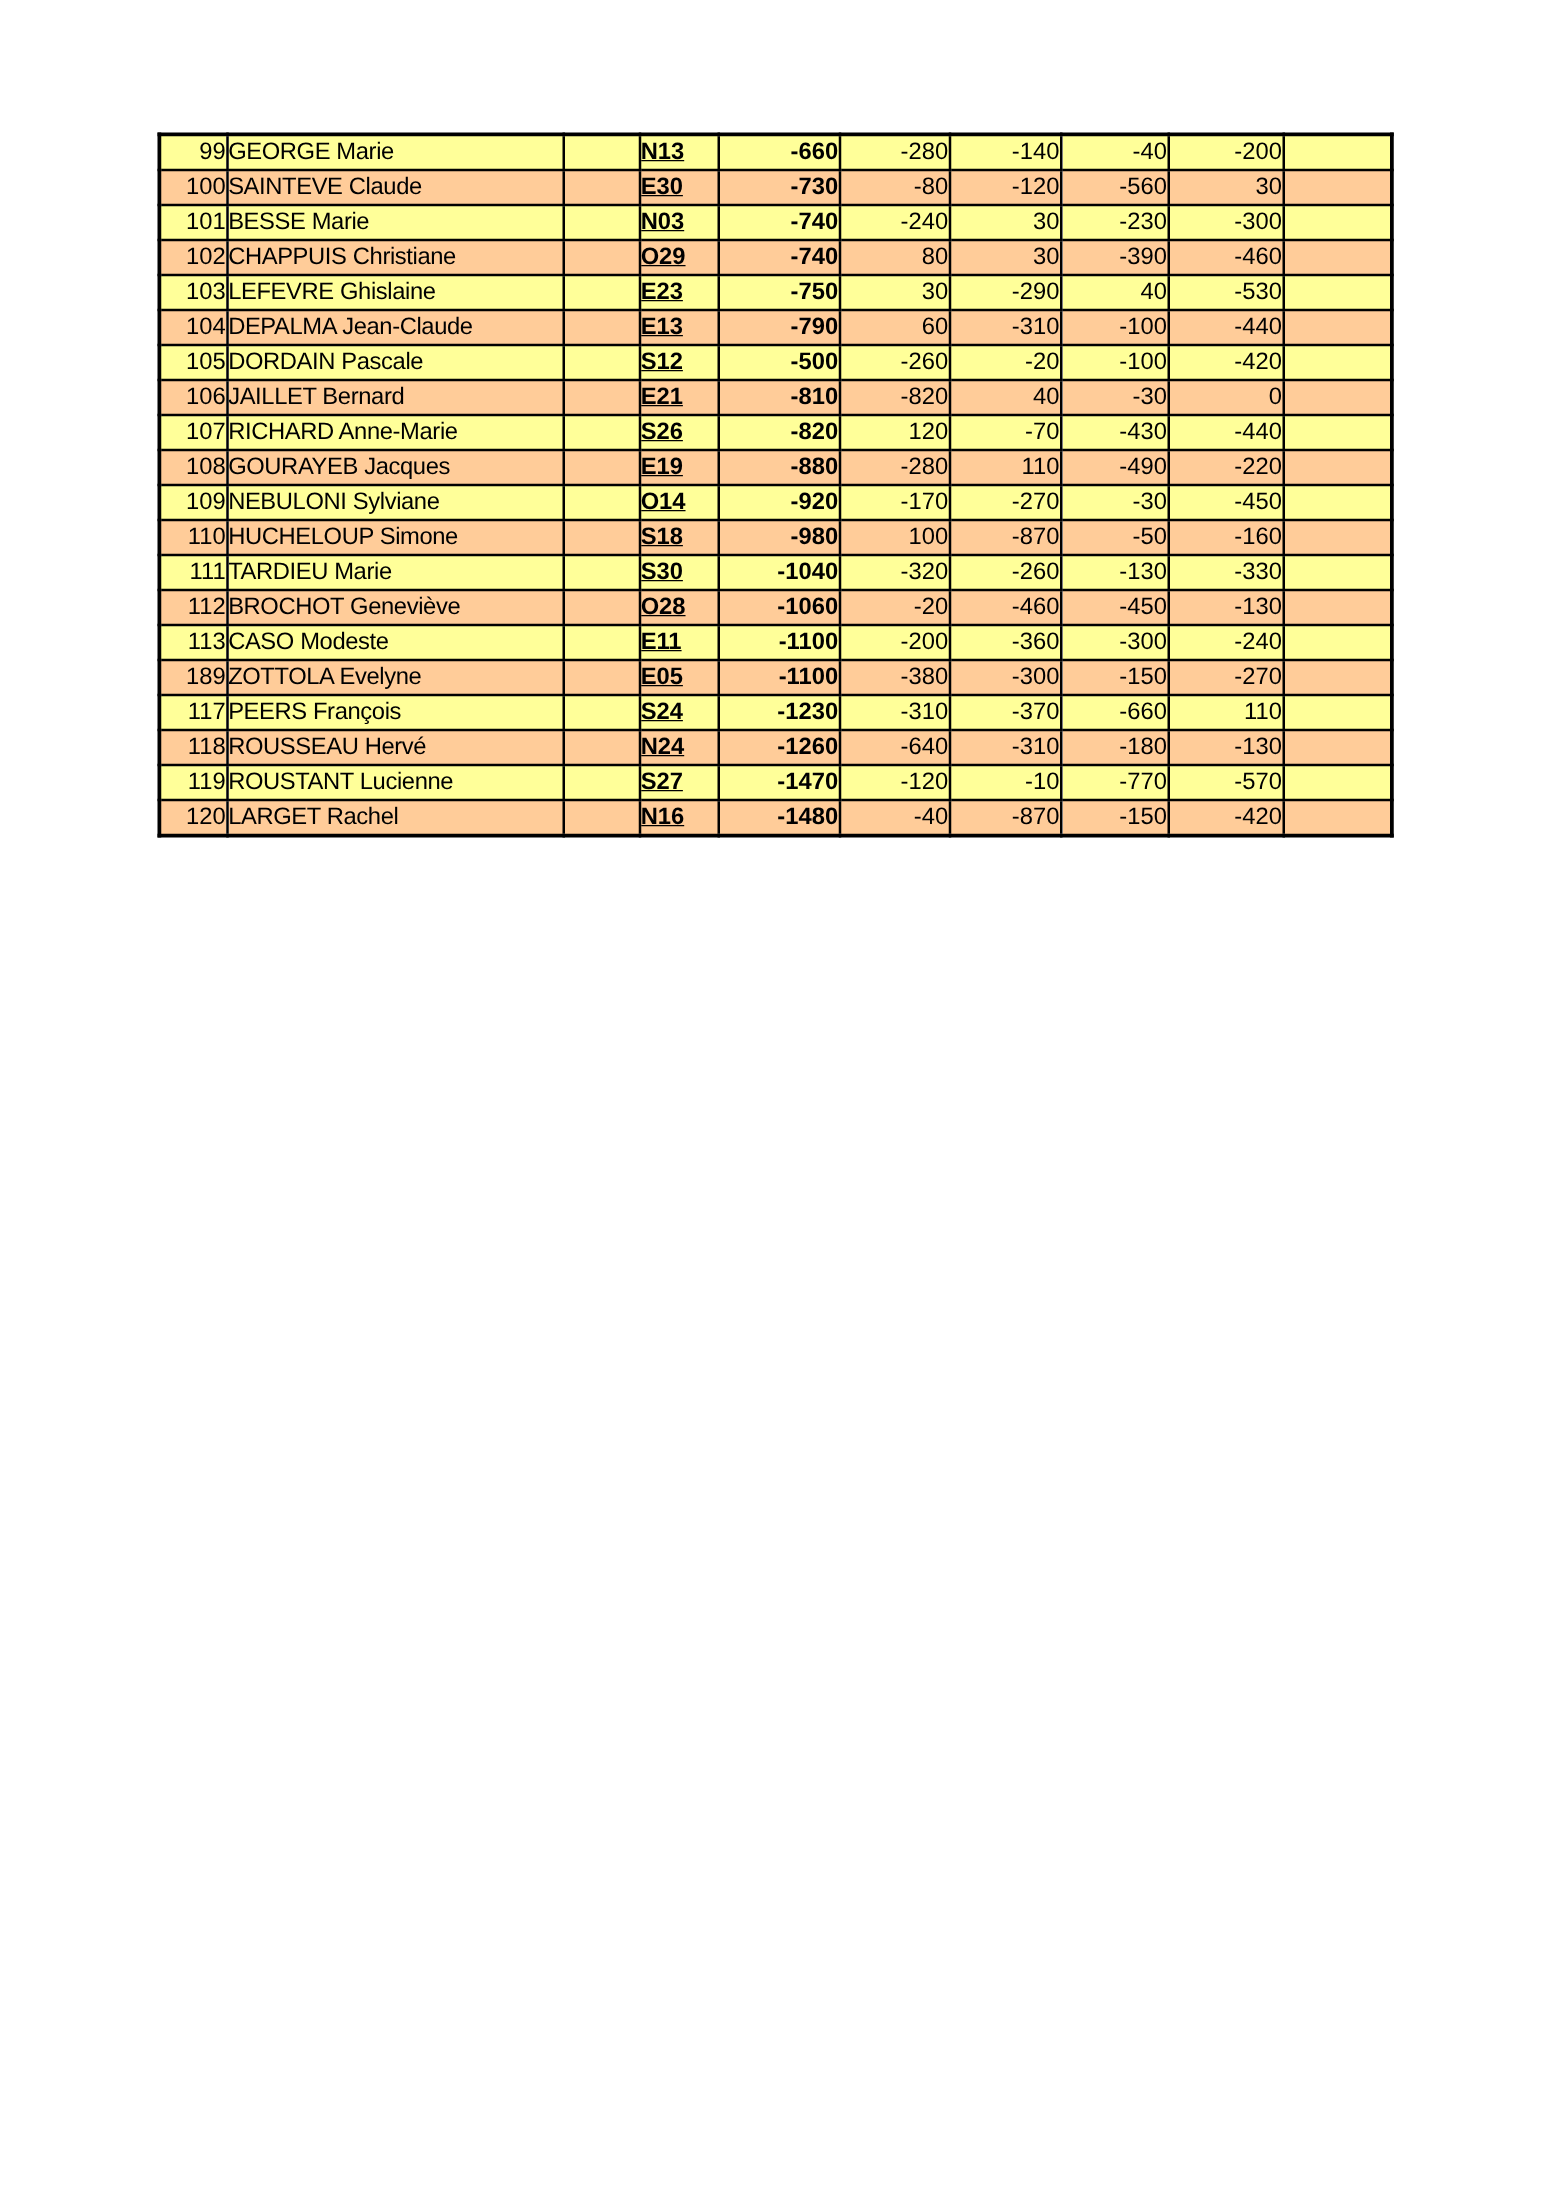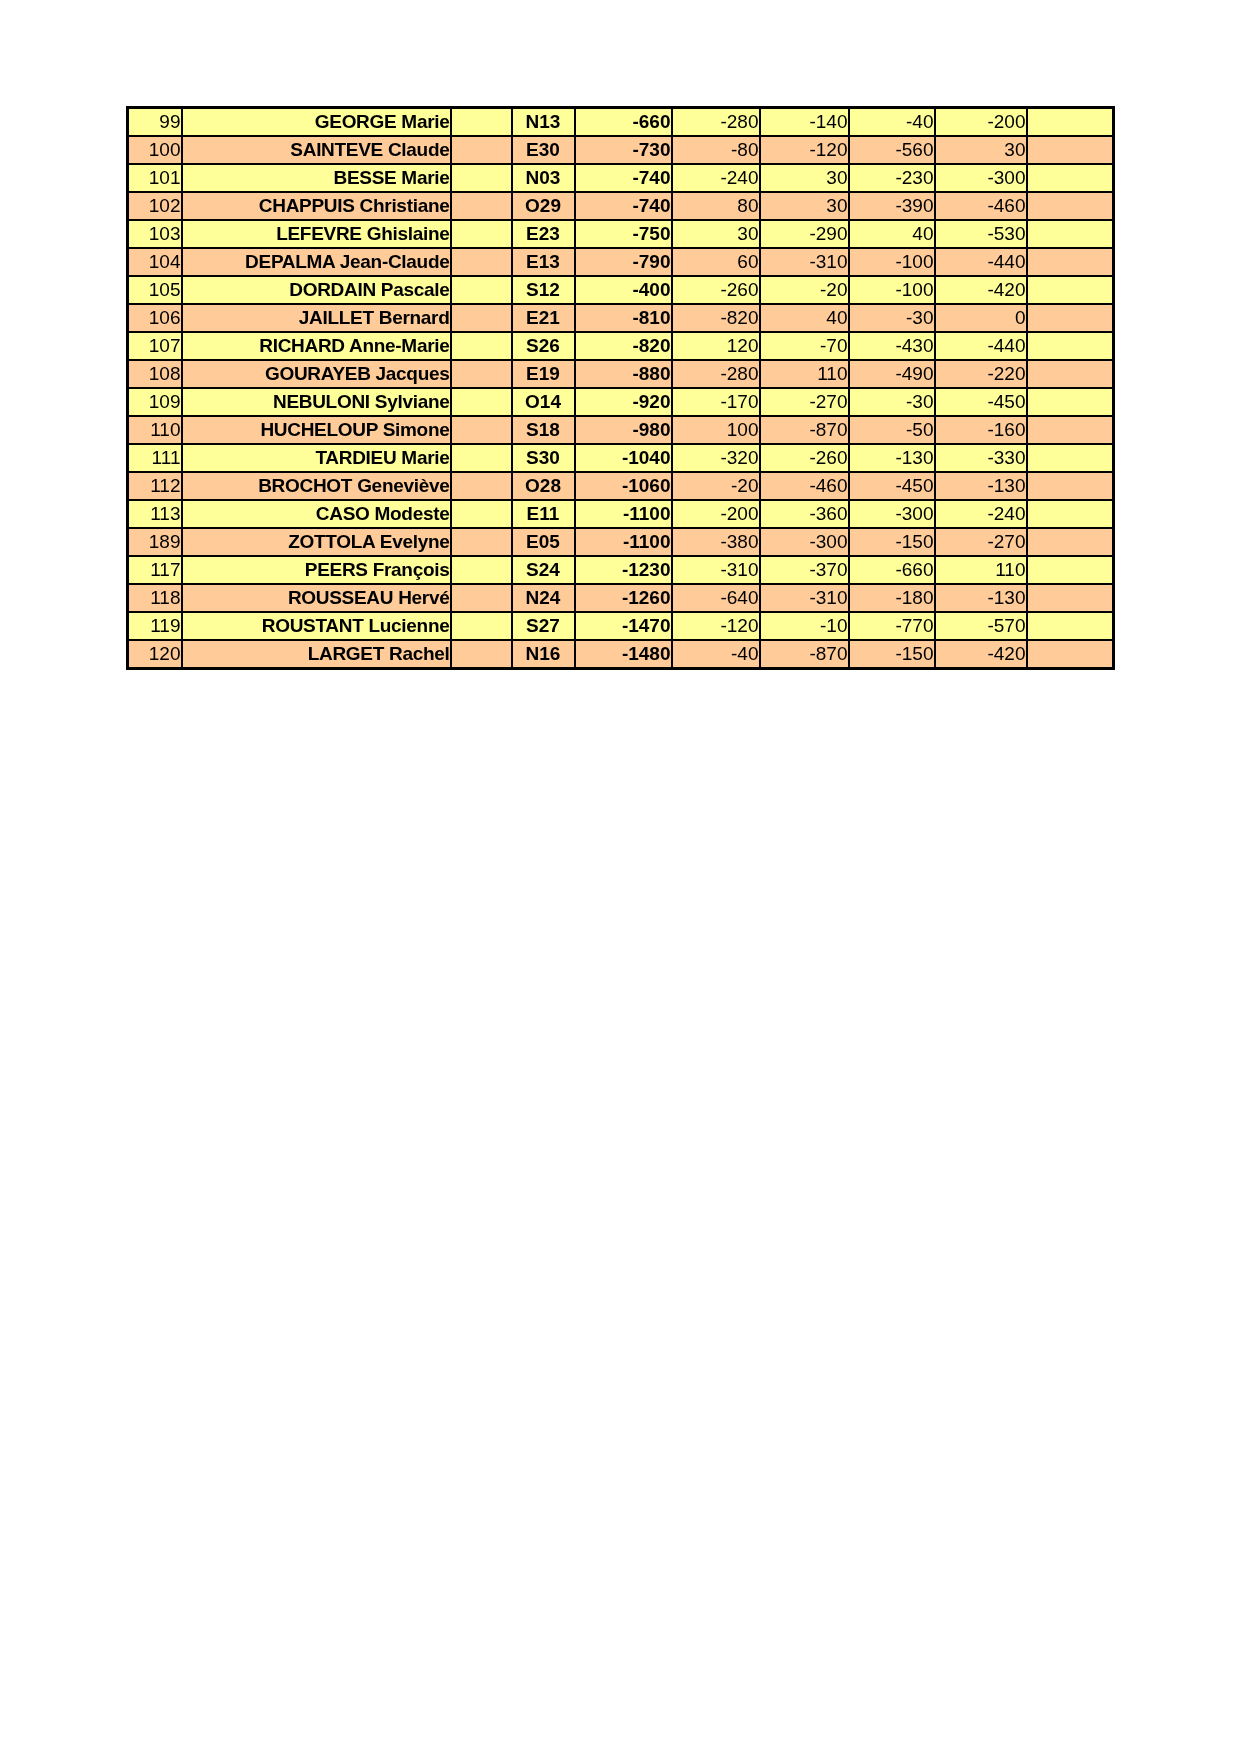"GEORGE Marie" td.c-name { font-weight: bold -> normal; text-align: right -> left }
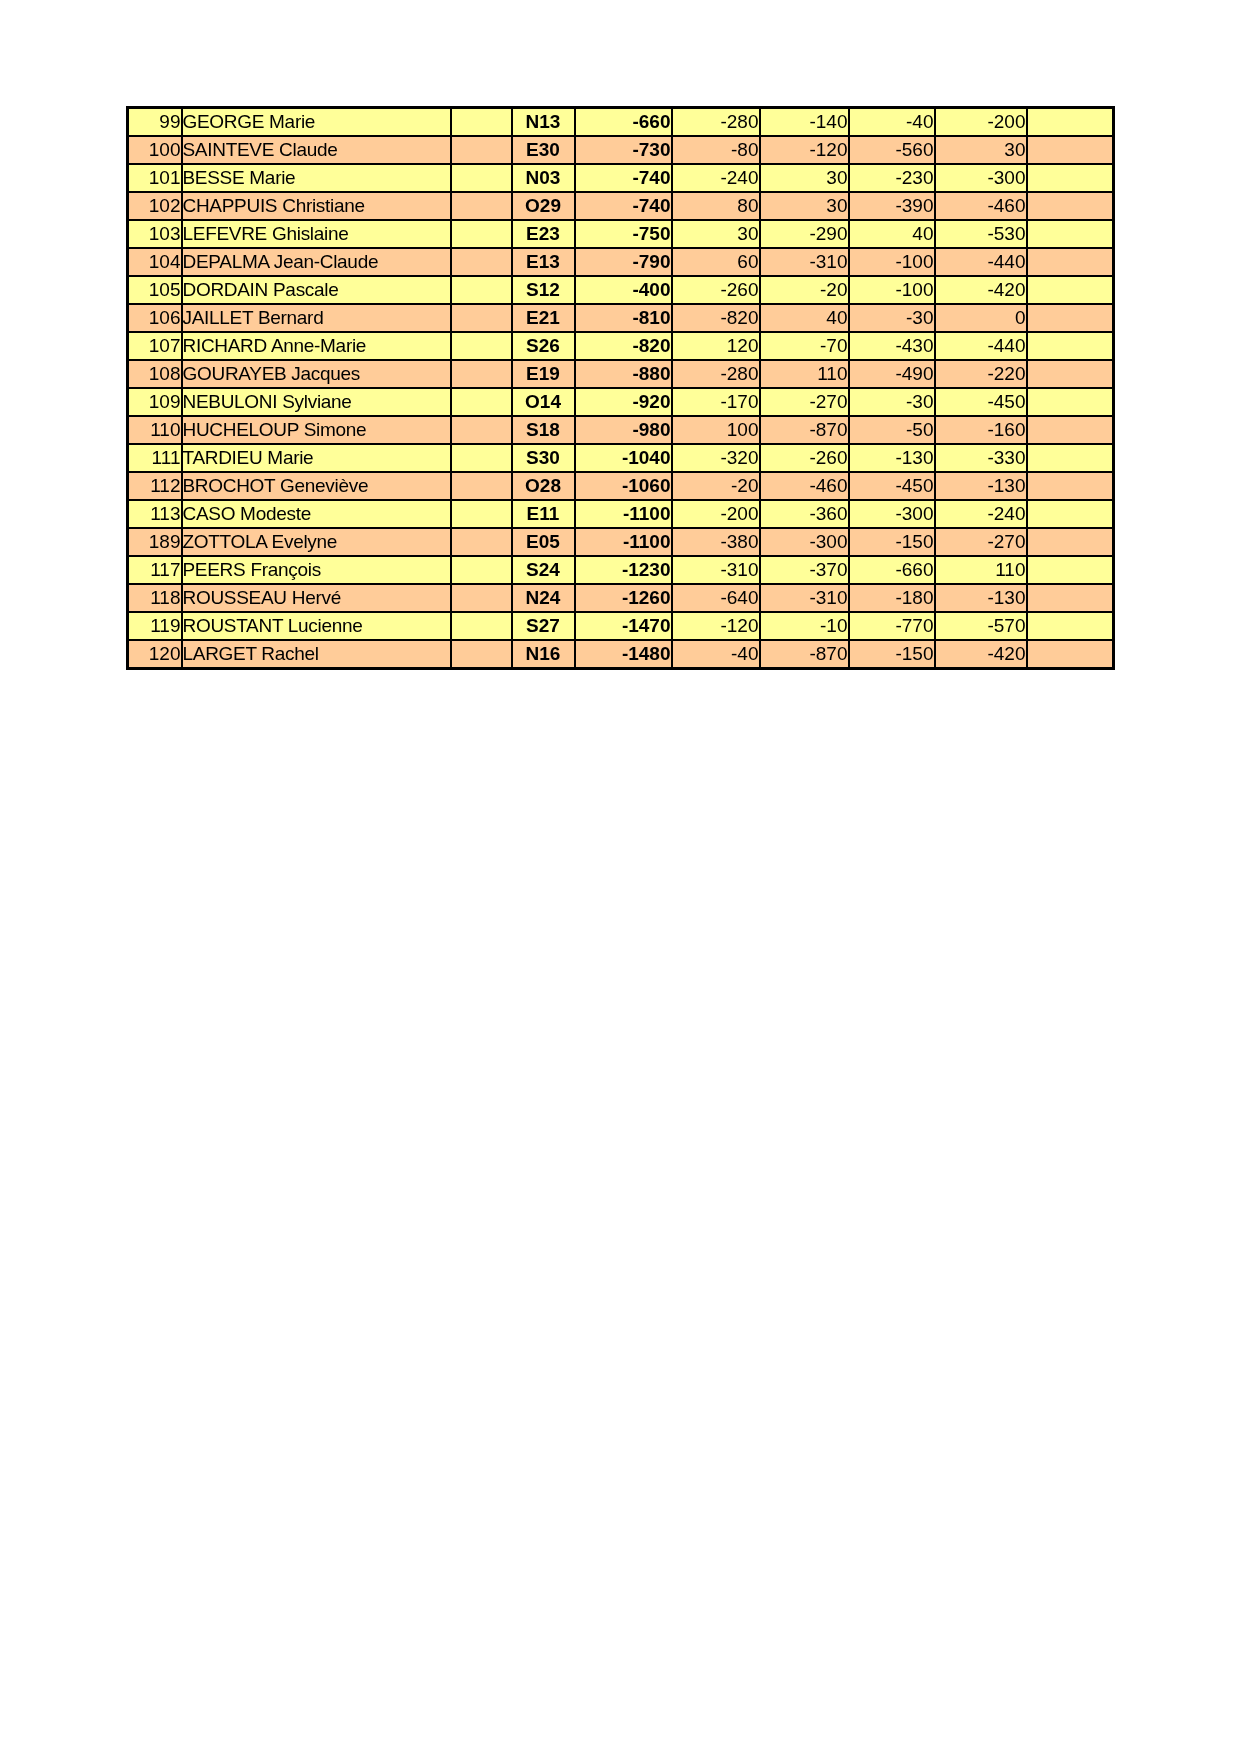"N13" td.c-pos { text-align: center -> left; text-decoration: none -> underline }
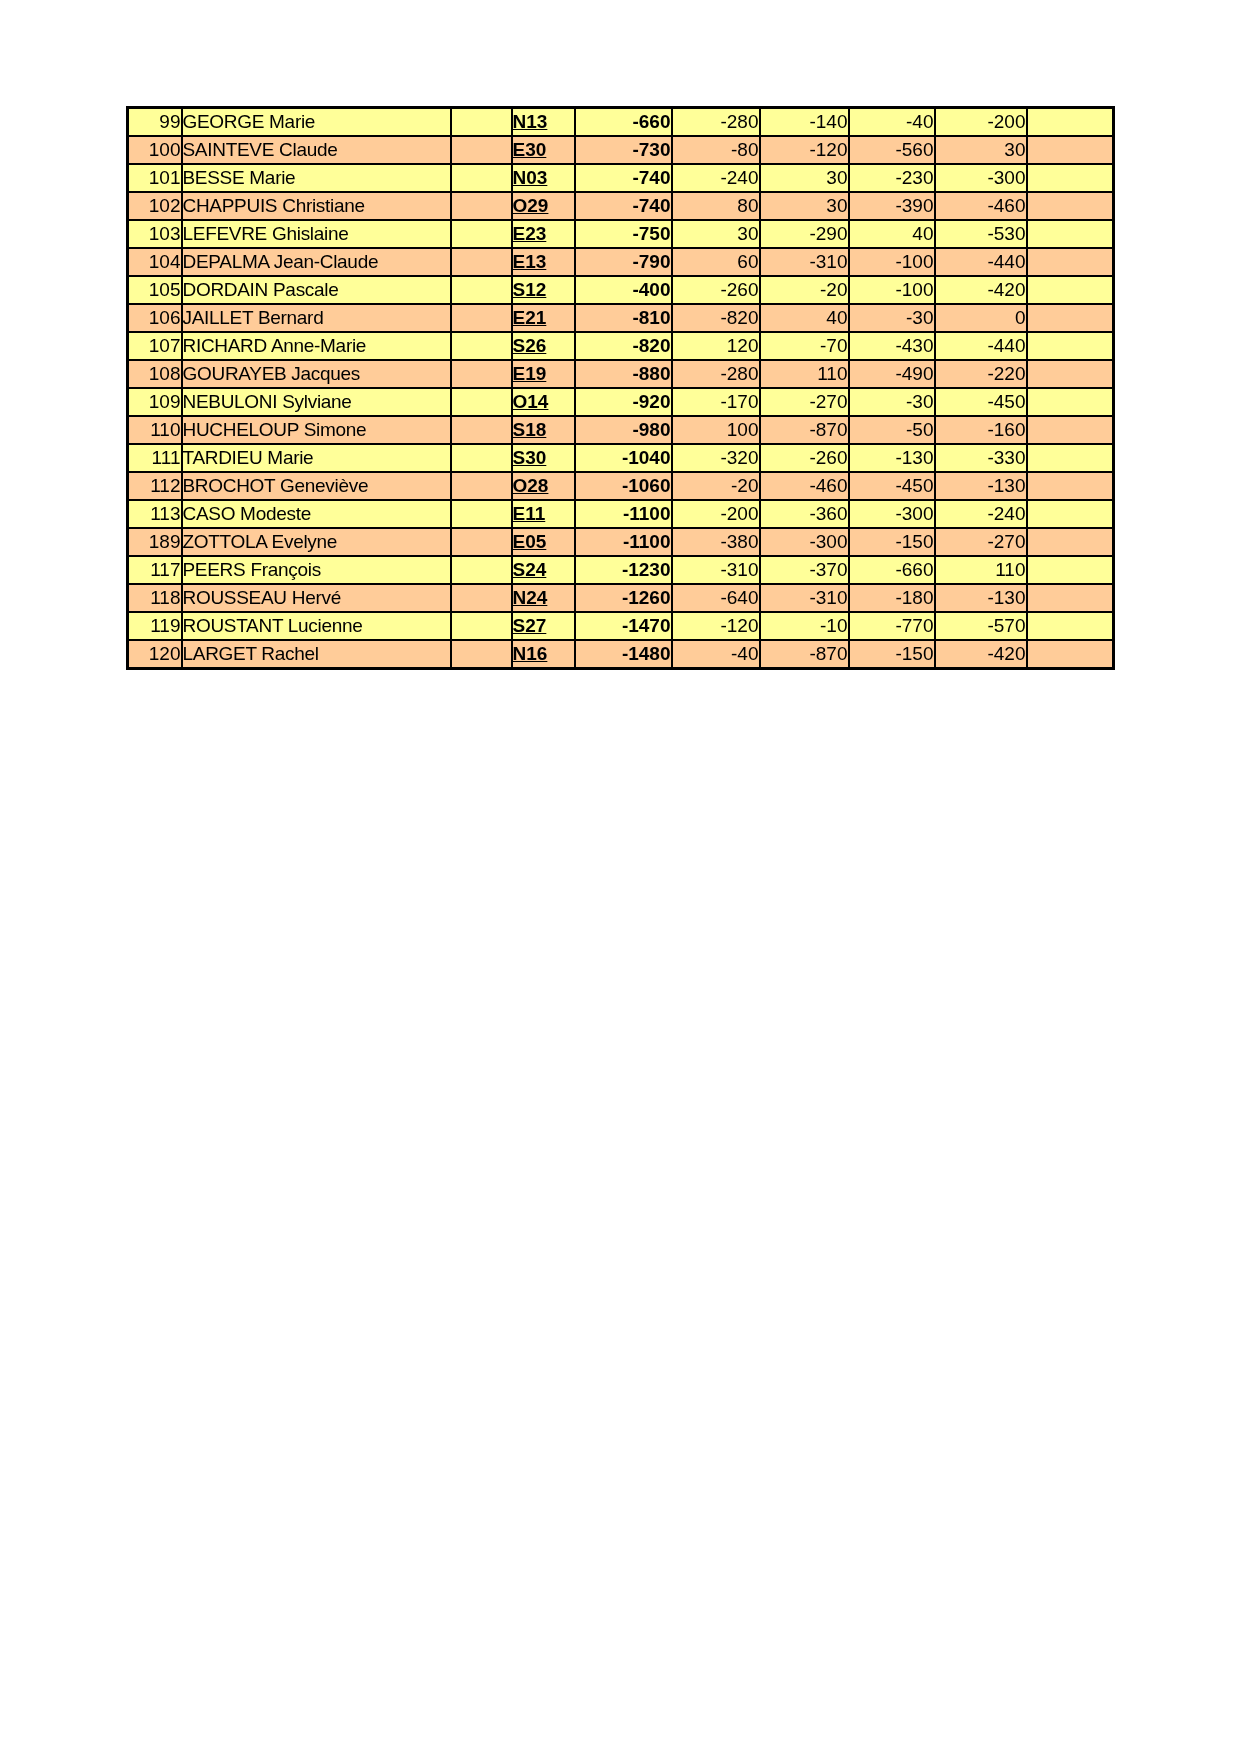"-400" td.c-total { text: -400 -> -500 }
